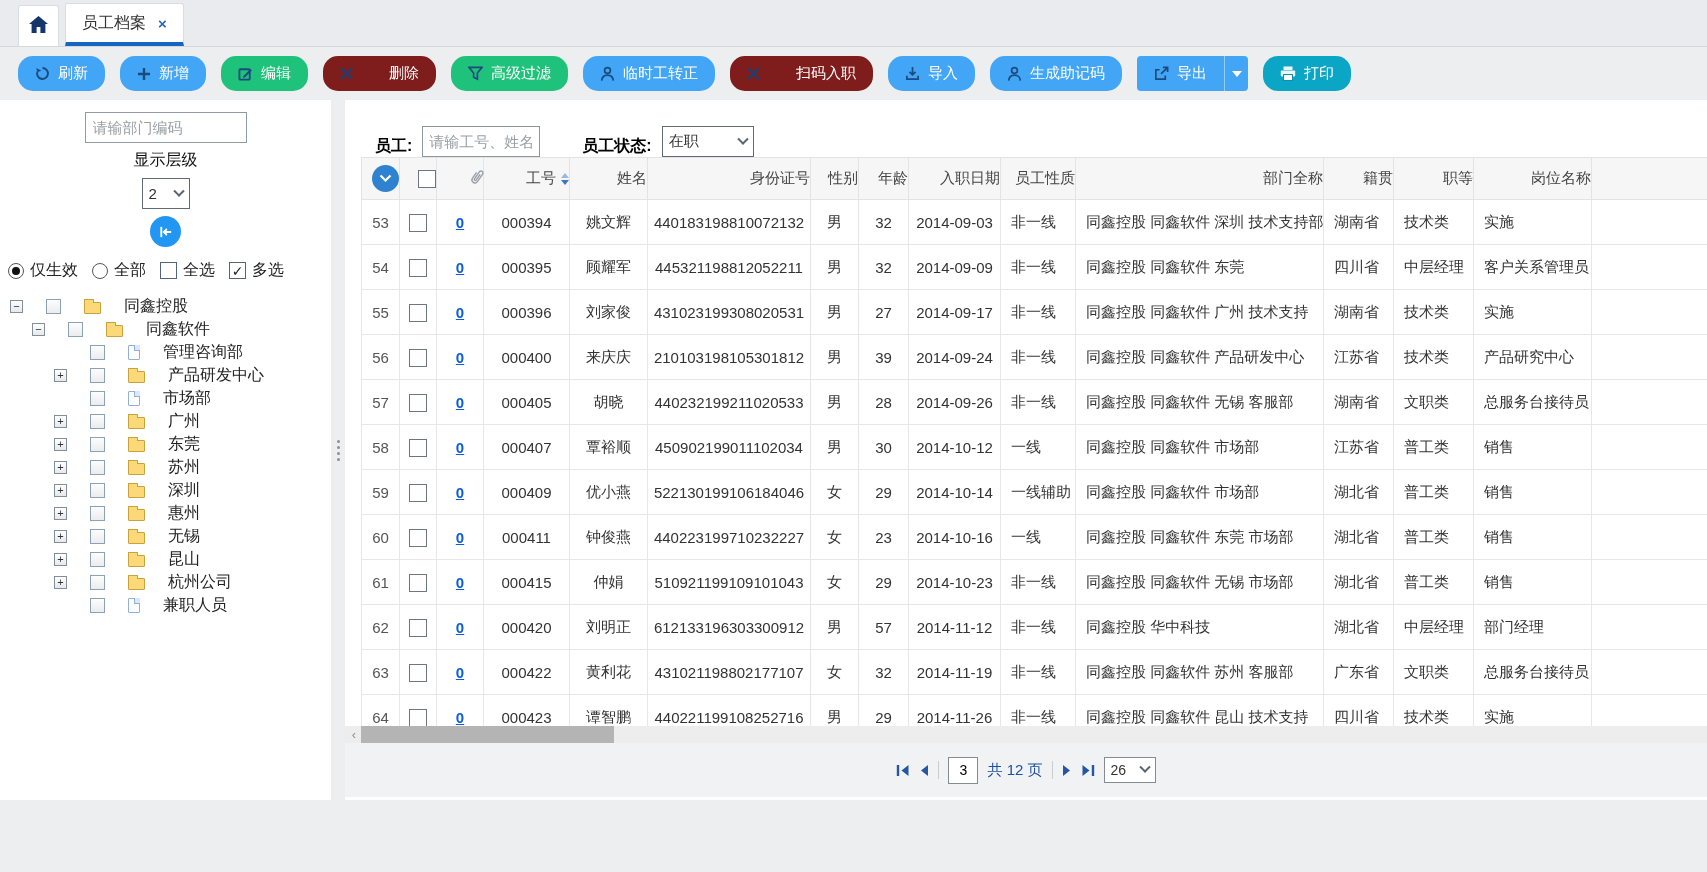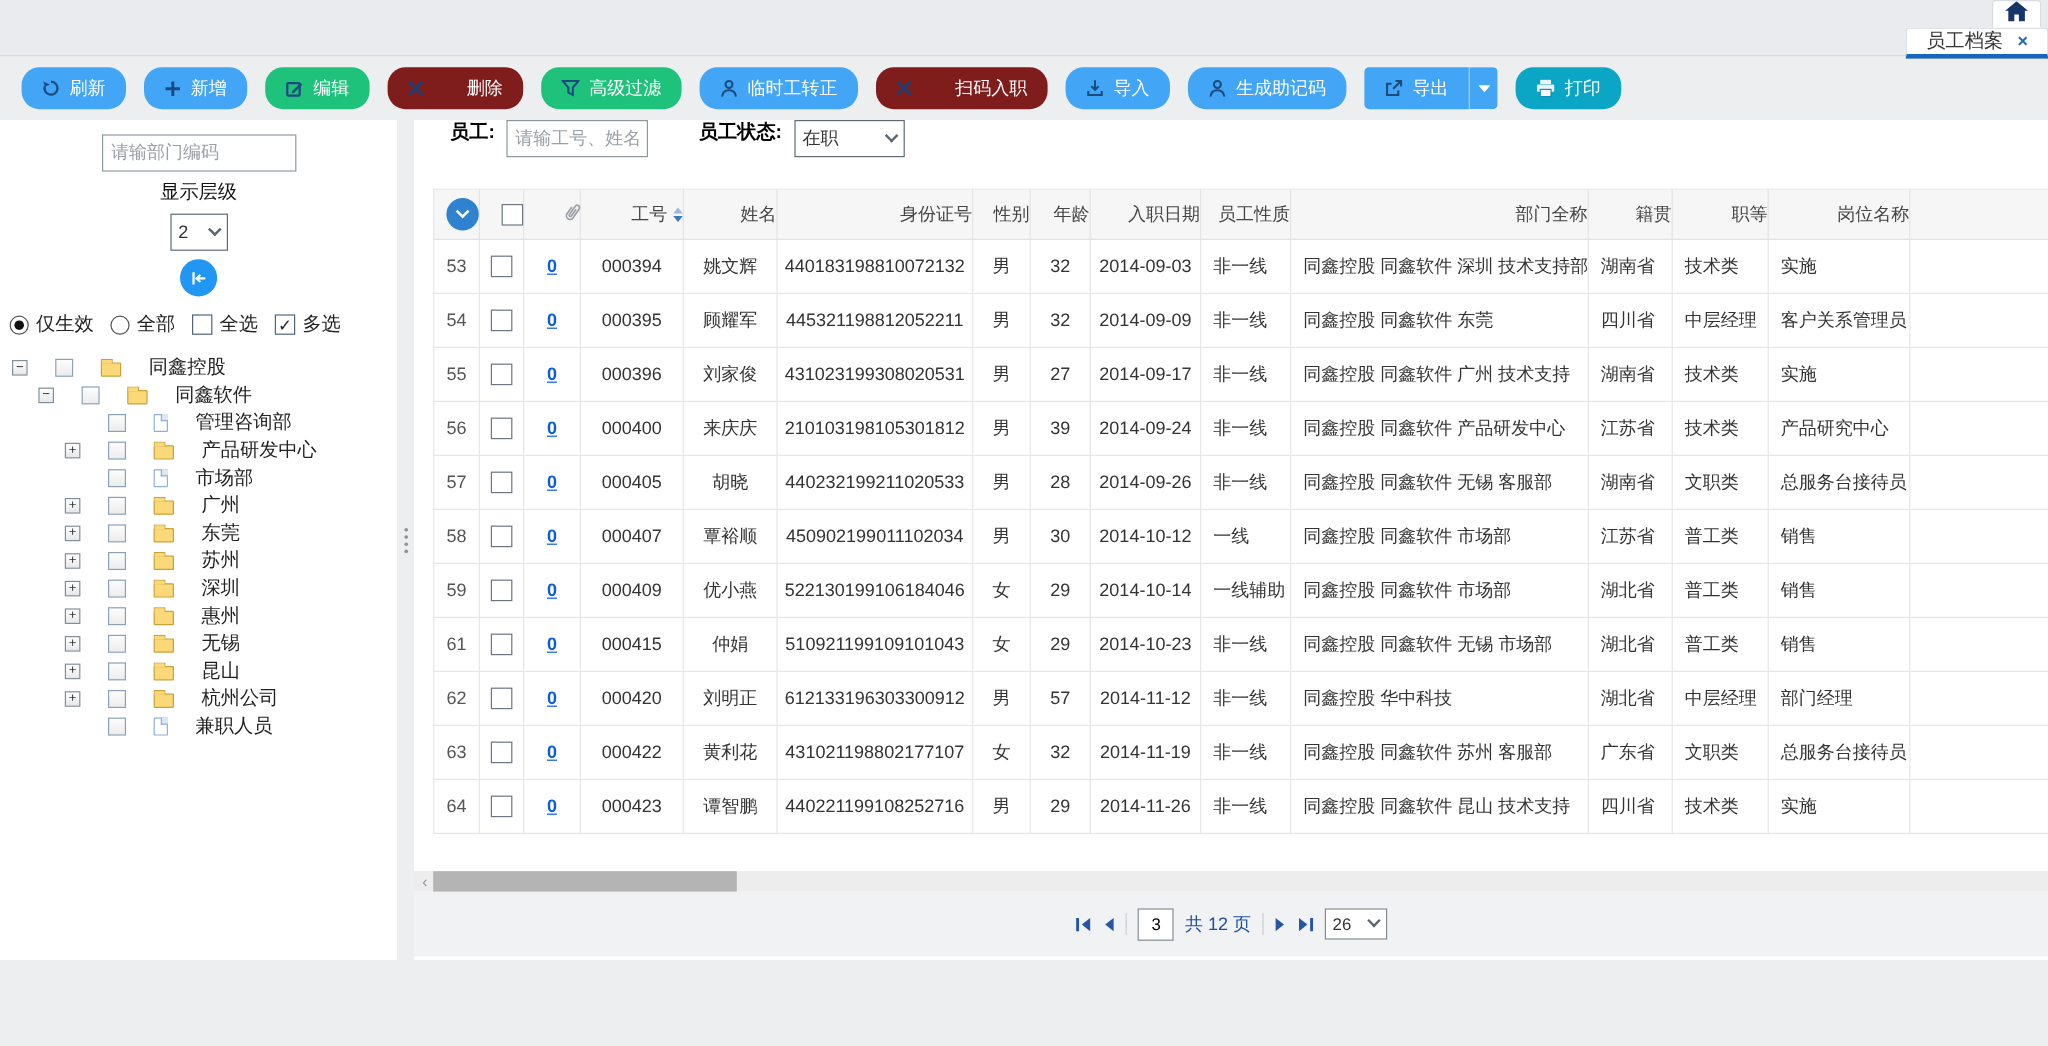"员工档案" .tabbar { flex-direction: column -> none }
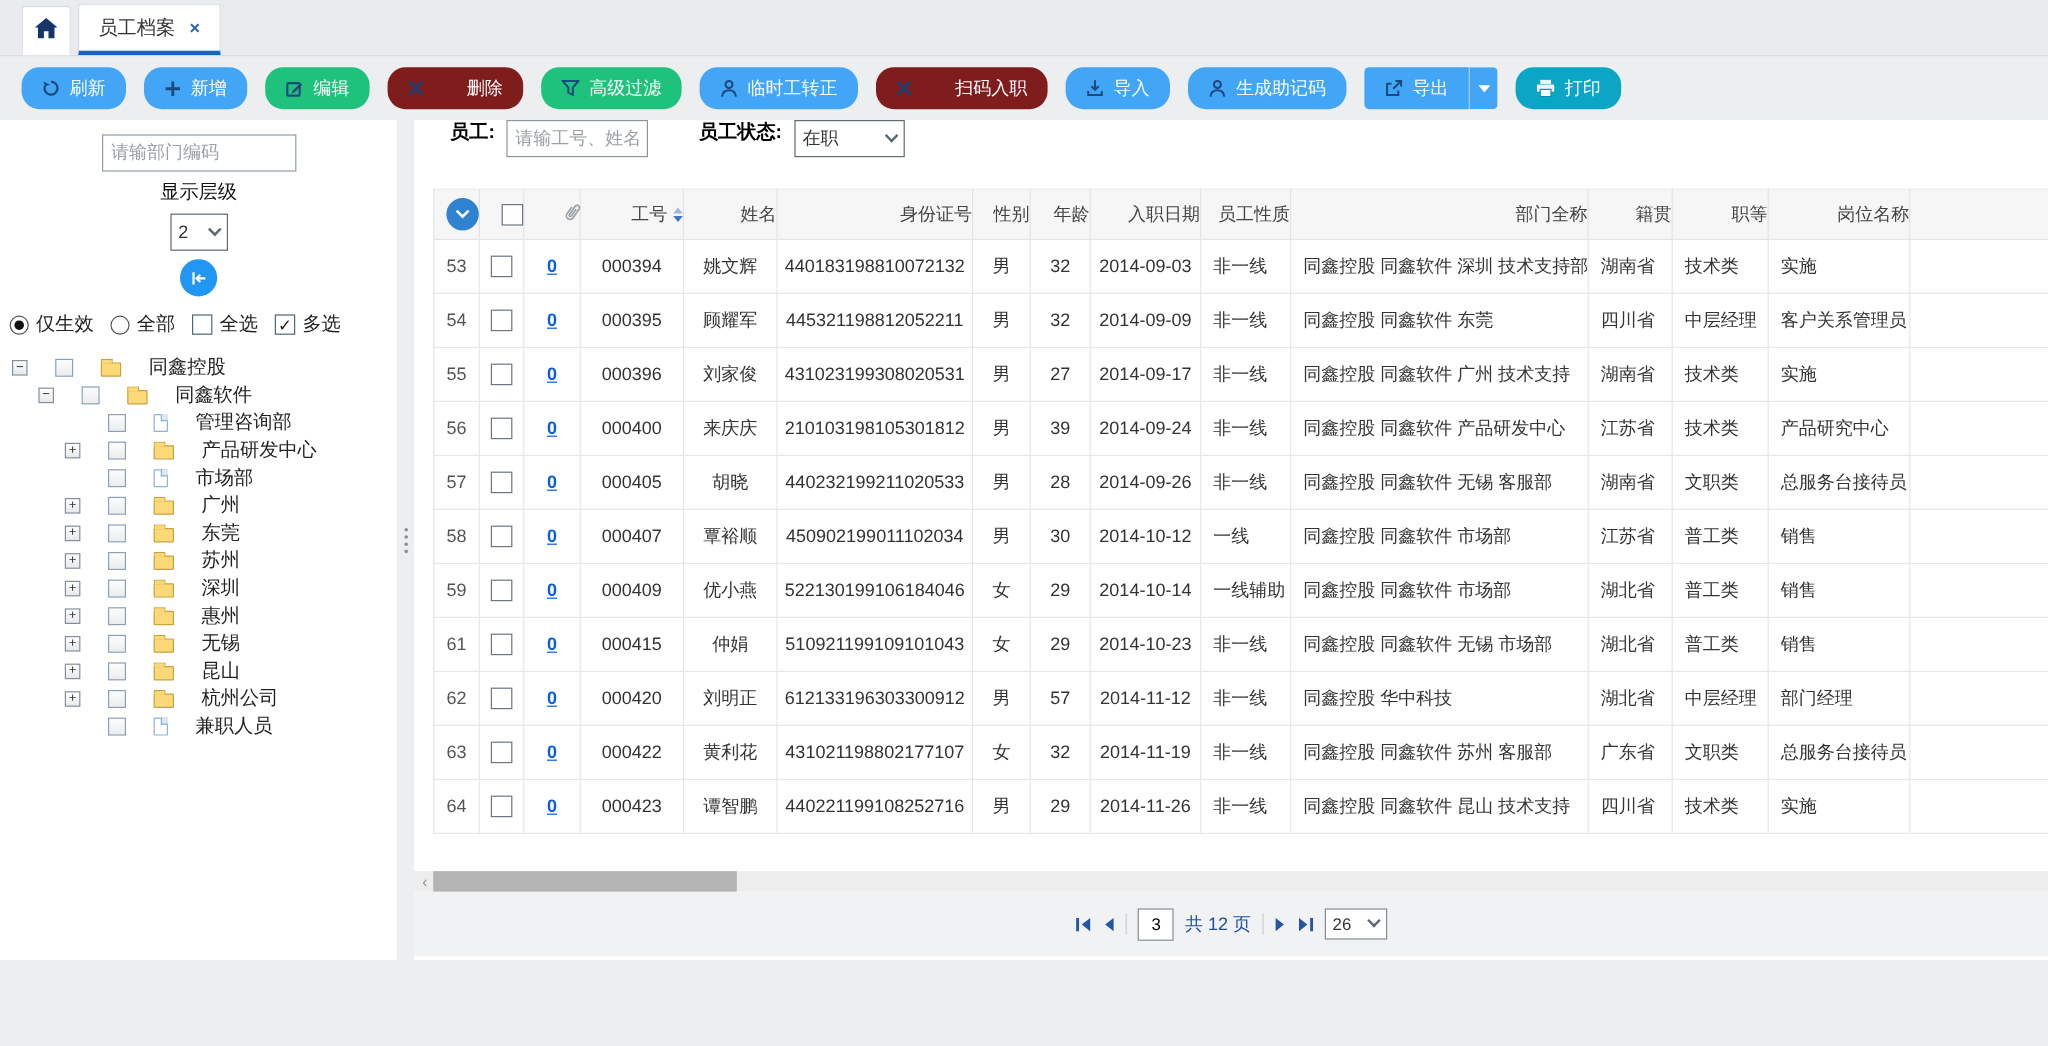"员工:" .filter-row { align-items: flex-start -> flex-end }
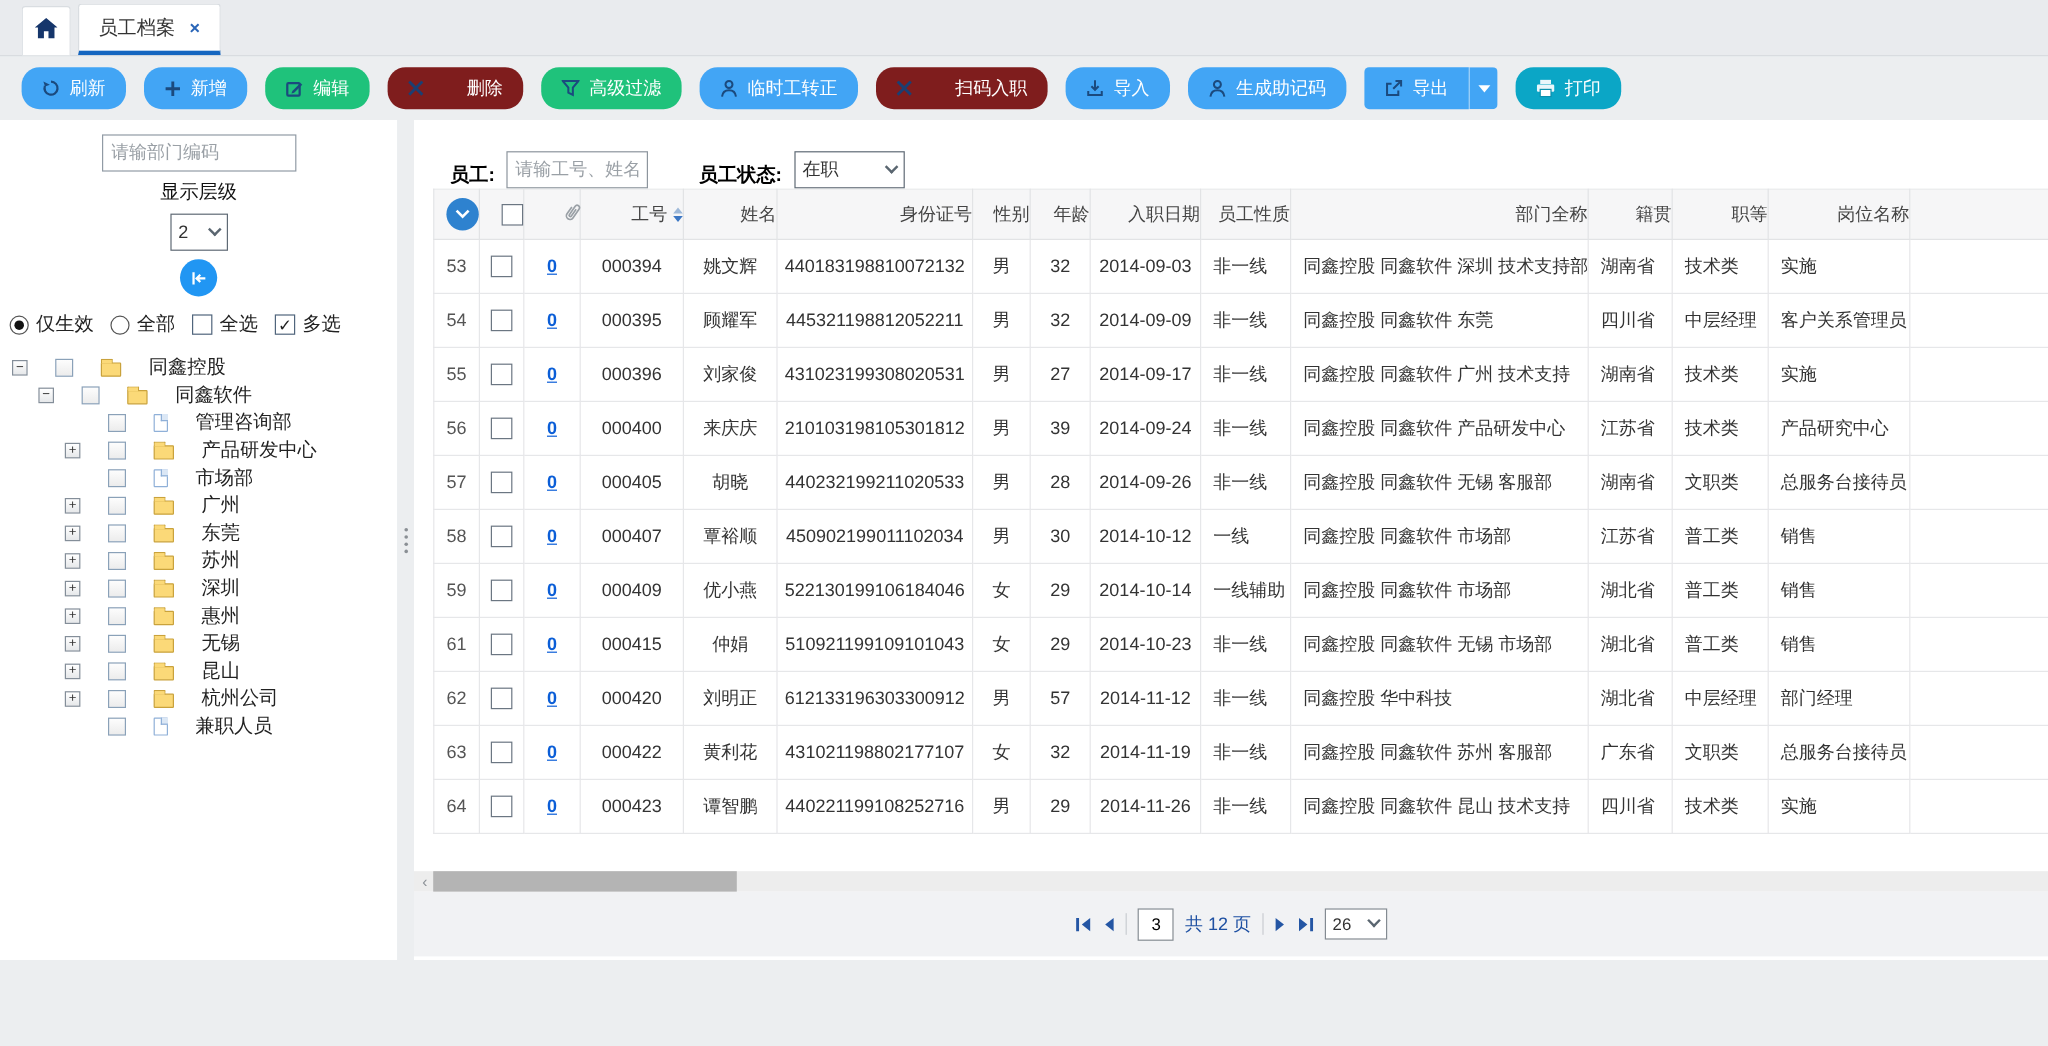"60" tr { html: none -> <tr> <td>60</td> <td><span></span></td> <td><a>0</a></td> <td>000411</td> <td>钟俊燕</td> <td>440223199710232227</td> <td>女</td> <td>23</td> <td>2014-10-16</td> <td>一线</td> <td>同鑫控股 同鑫软件 东莞 市场部</td> <td>湖北省</td> <td>普工类</td> <td>销售</td> <td></td> </tr> }
